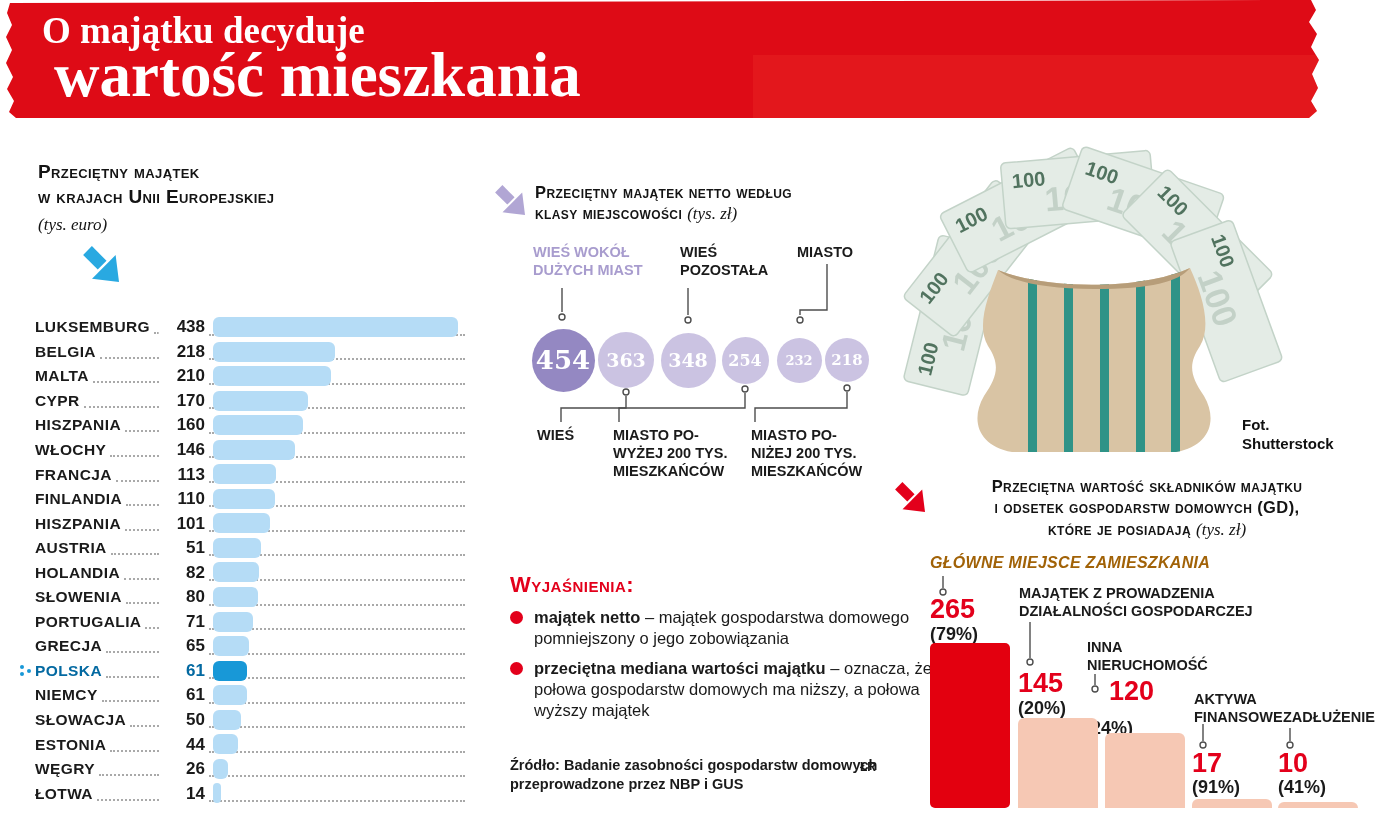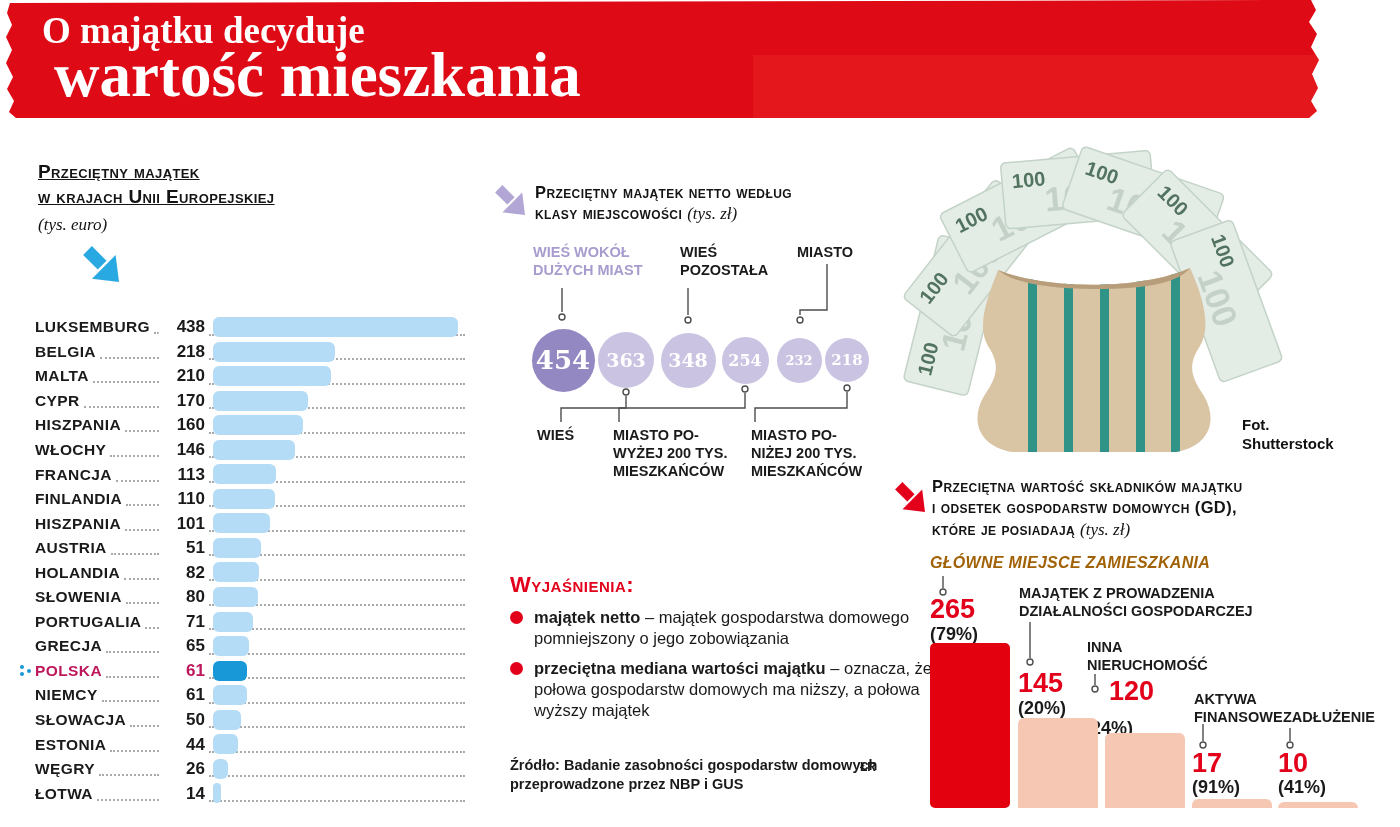"Przeciętny majątek" .eu-title { text-decoration: underline -> none }
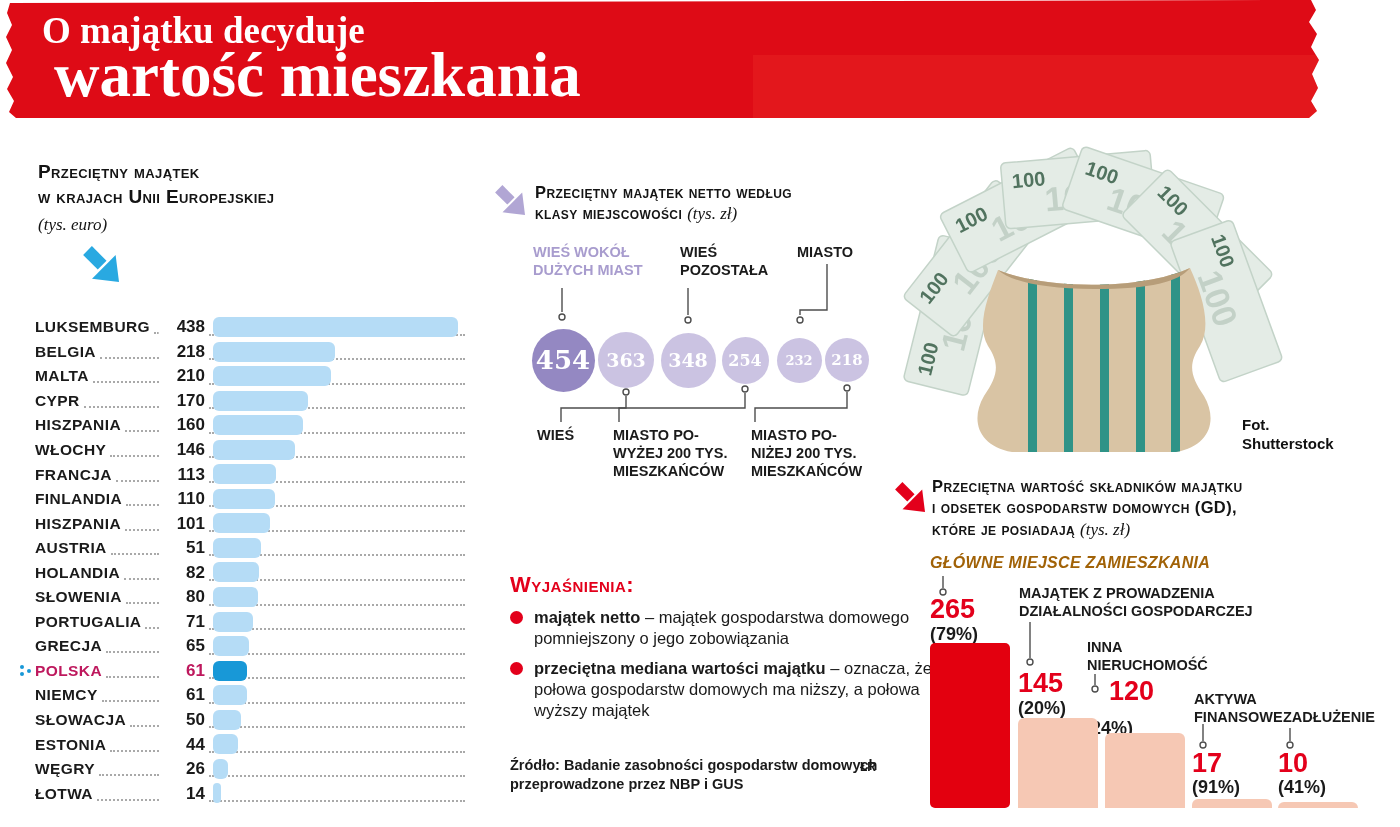"Przeciętna wartość składników majątku" .assets-title { text-align: none -> center }
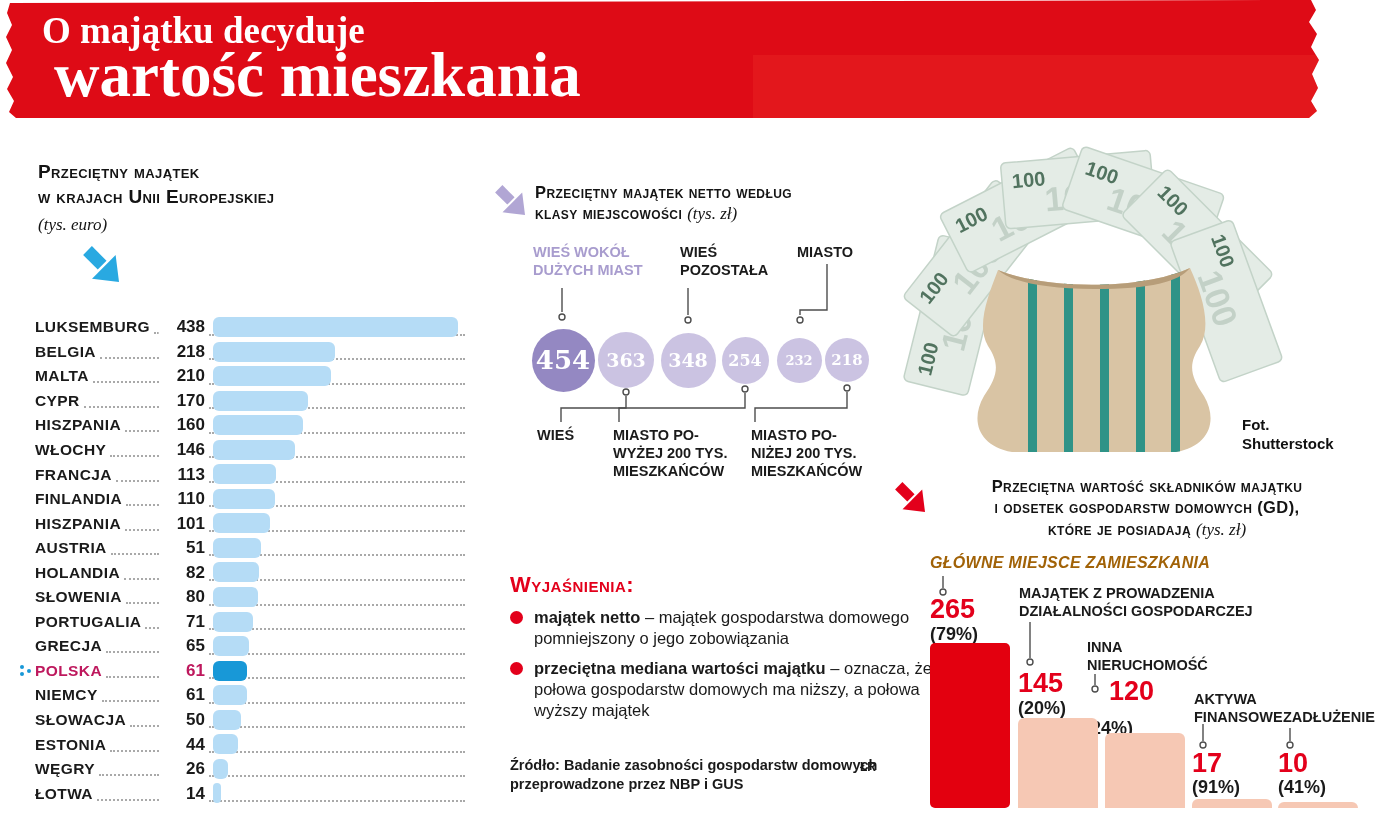"POLSKA" .eu-row.hl .c-label,.eu-row.hl .c-val { color: #be185d -> #0369a1 }
